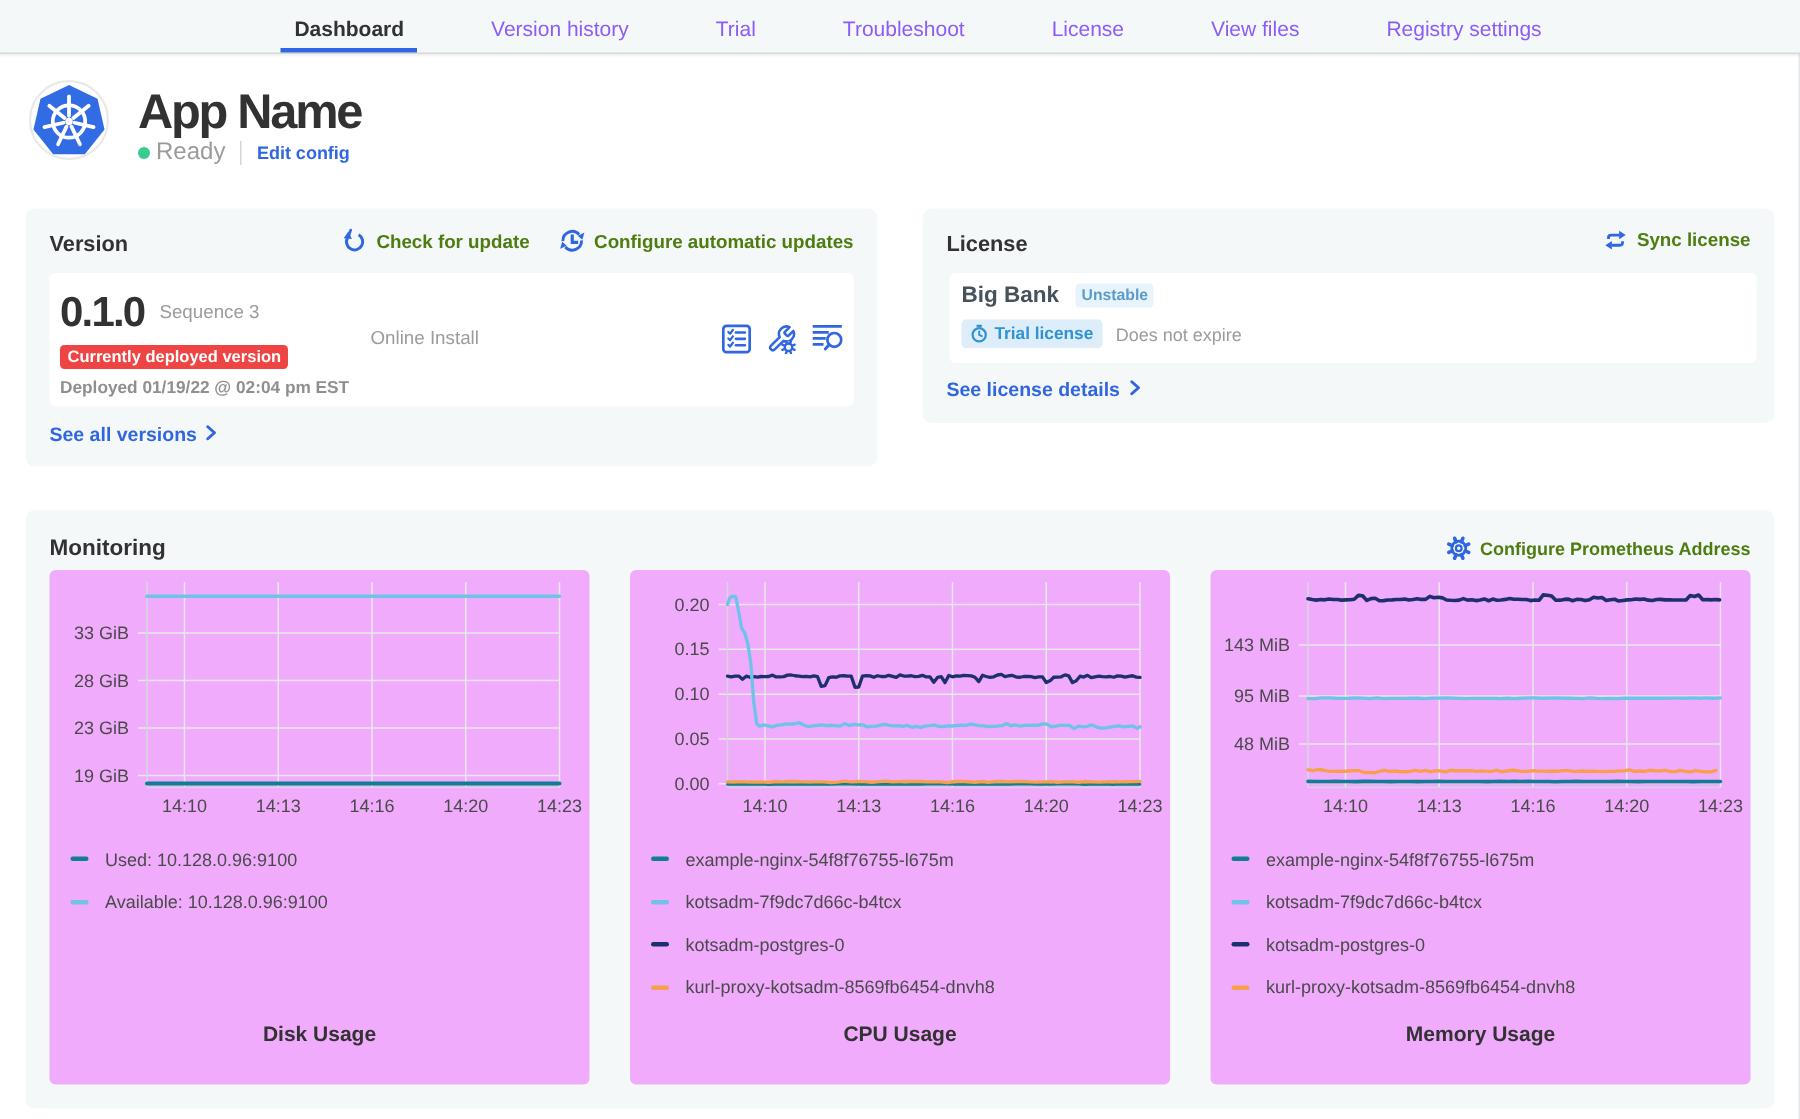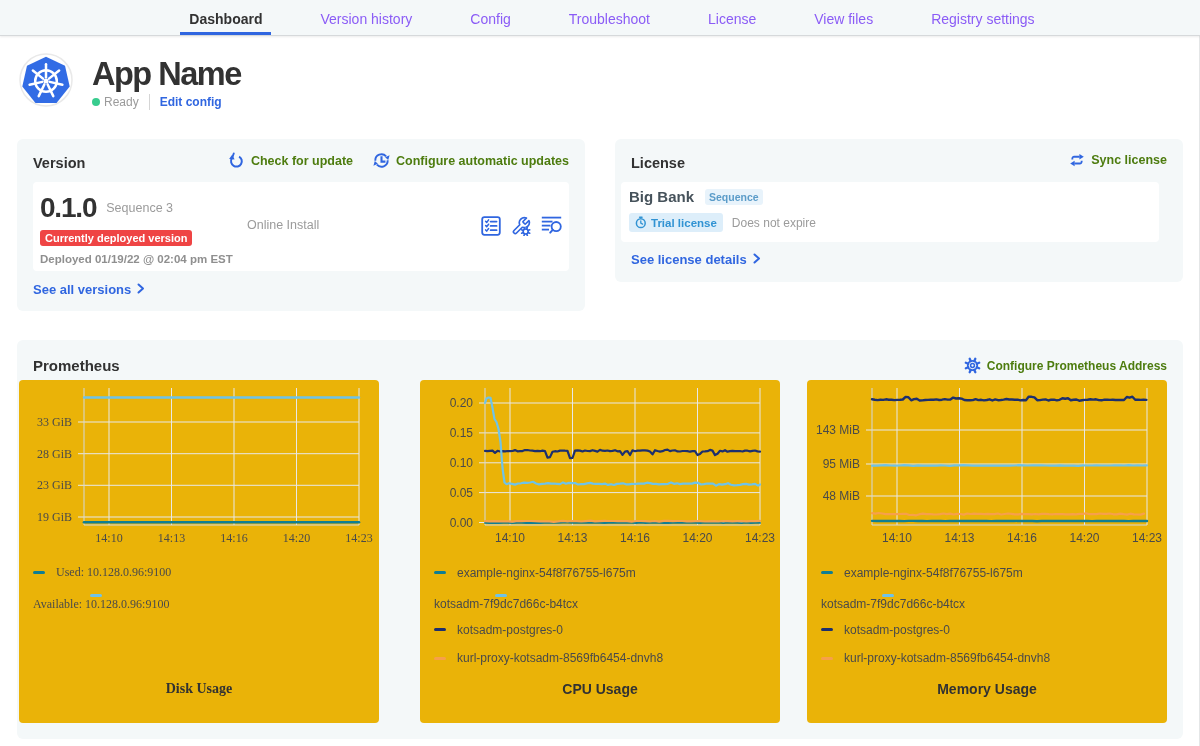"Config" div.tab { text: Config -> Trial }
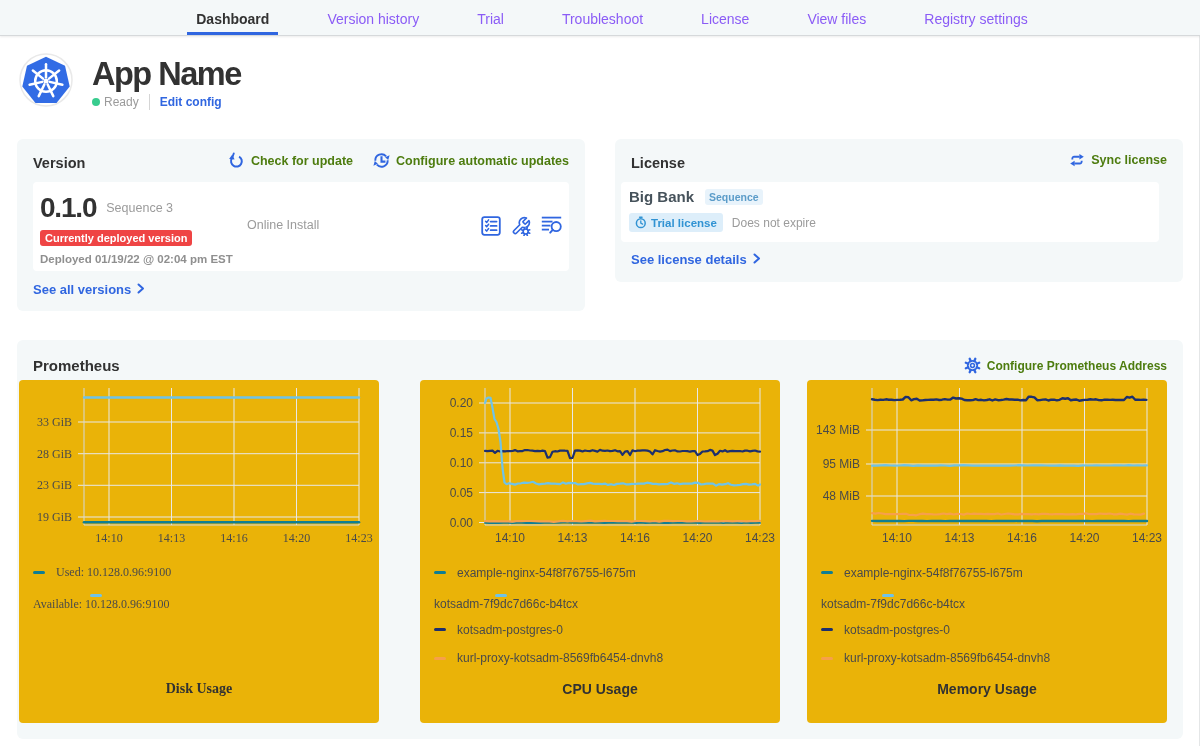"Ready" .ready { font-size: 12px -> 16px }
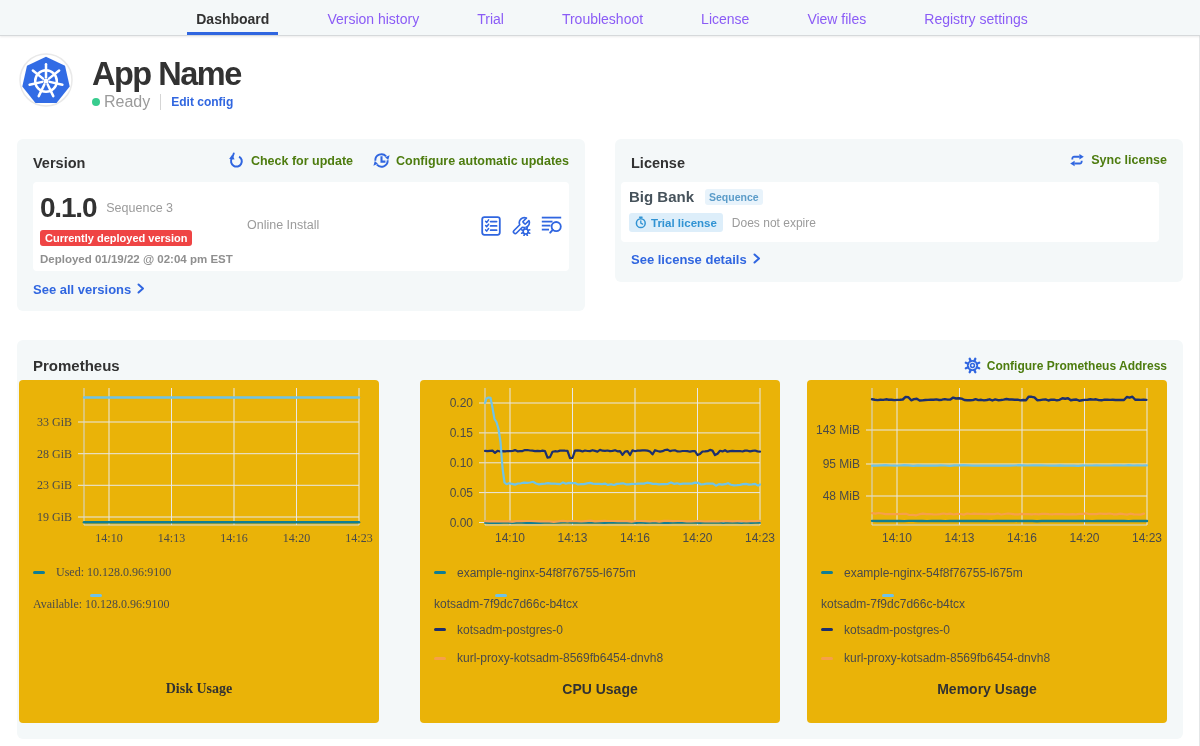"Big Bank" #linner { left: 6px -> 18px }
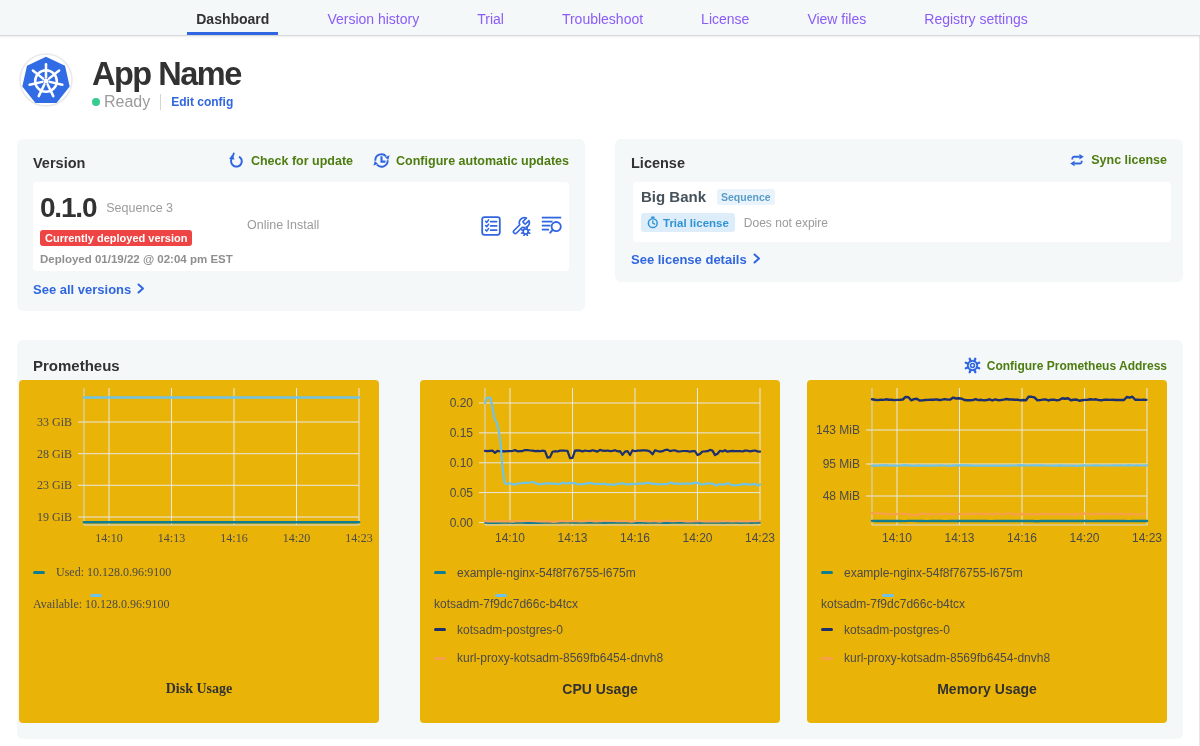"Sequence" span.ubadge { text: Sequence -> Unstable }
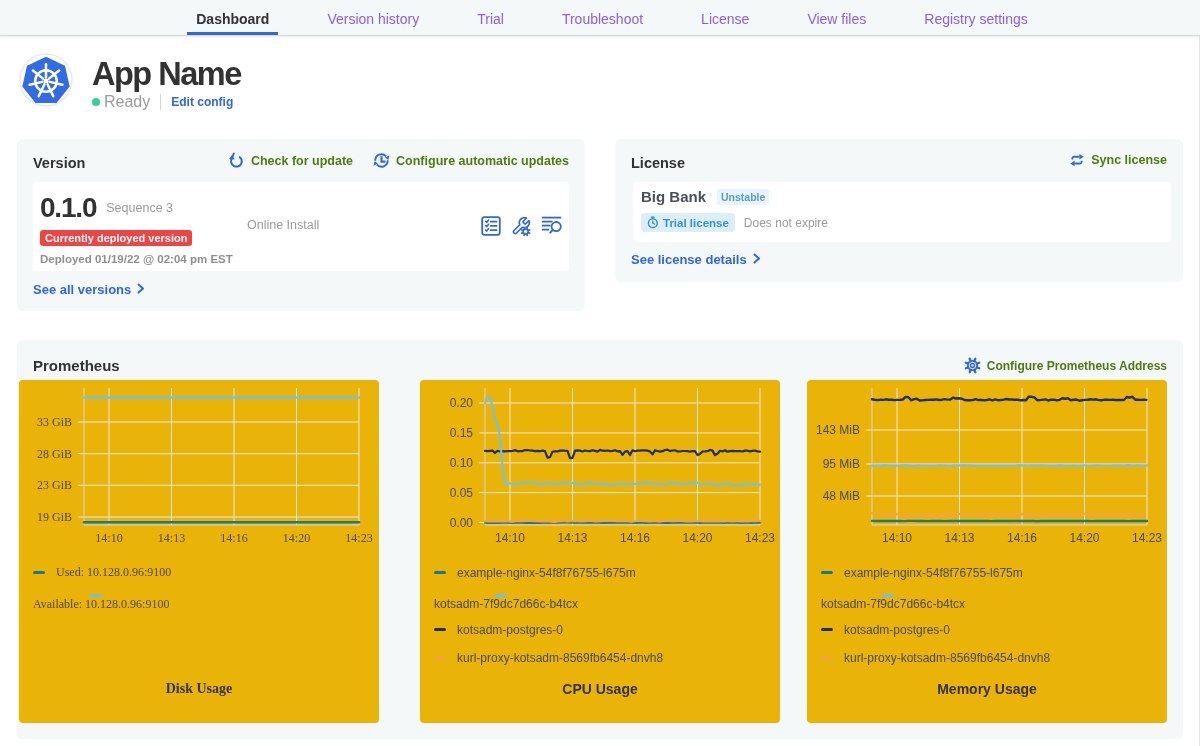"Prometheus" div.mhead { text: Prometheus -> Monitoring }
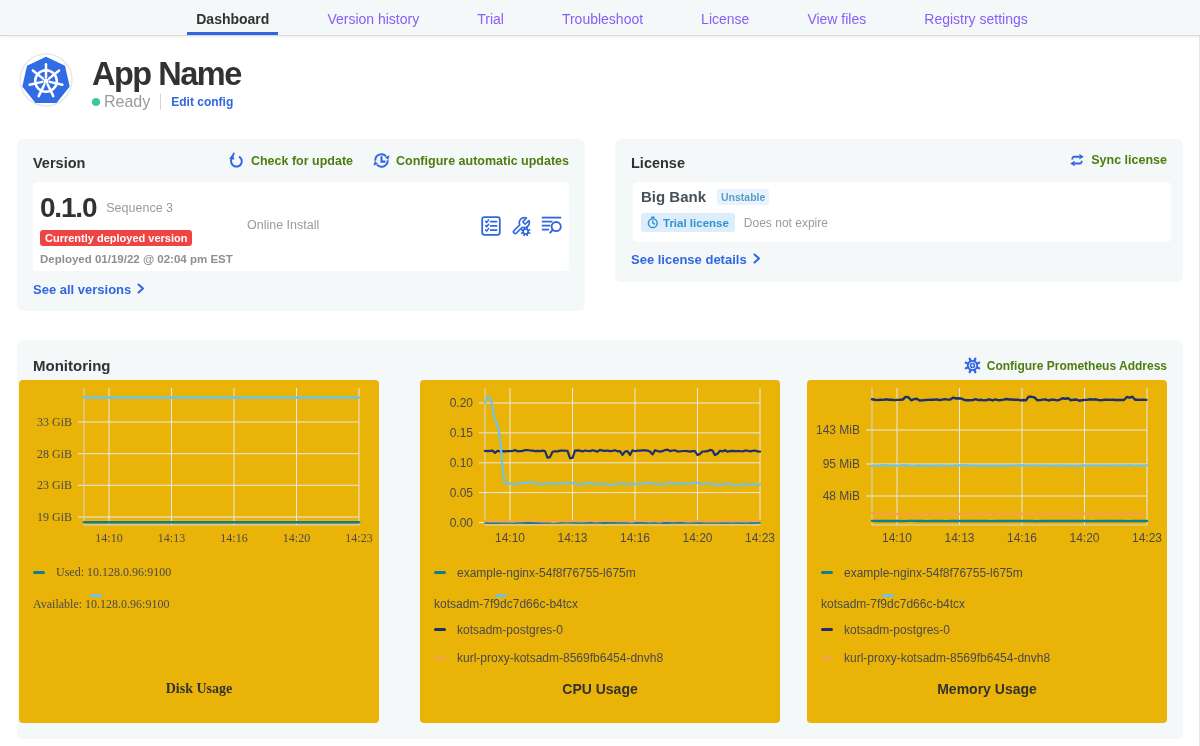"0.20" .chartcard { background: #eab308 -> #f0abfc }
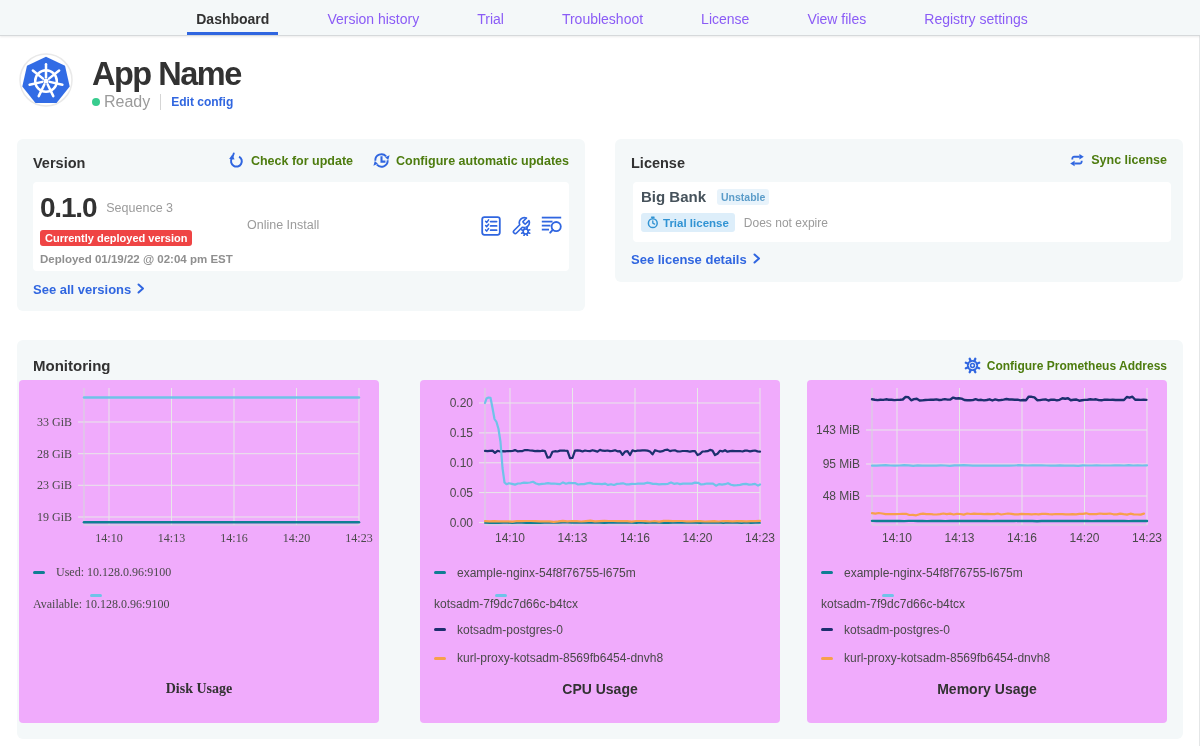"33 GiB" #c1 { font-family: Liberation Serif, serif -> none; left: 2px -> 16px }
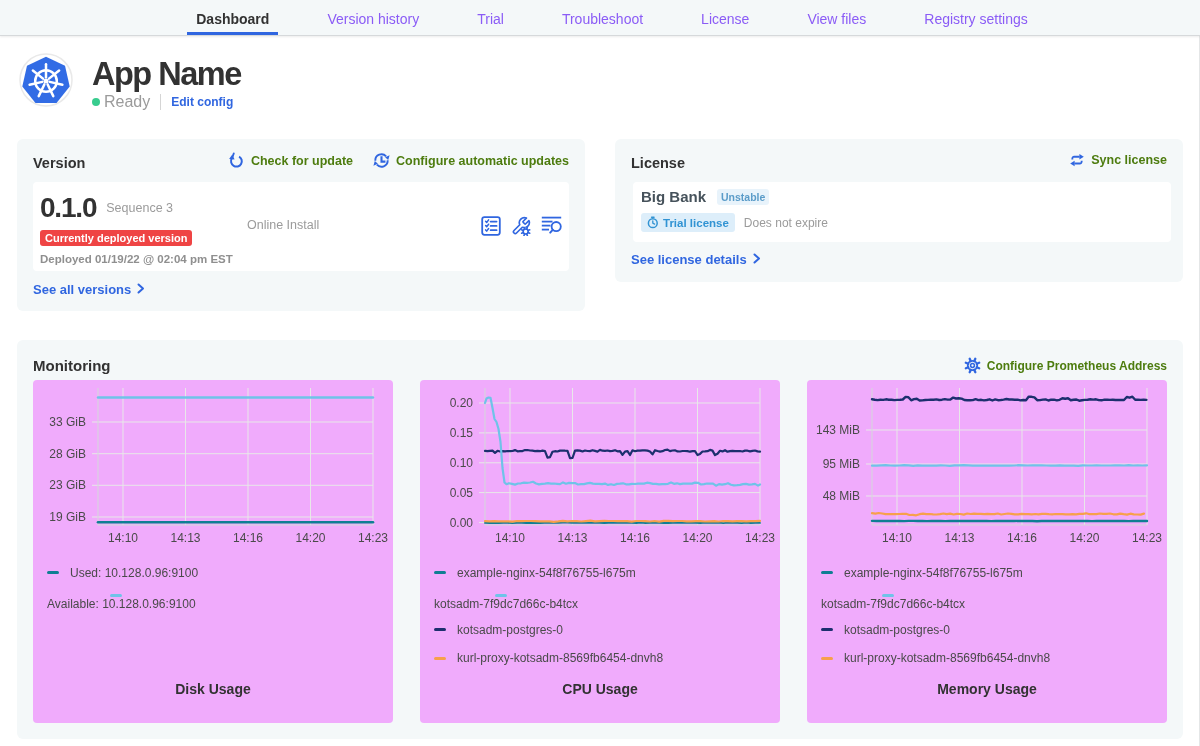"Available: 10.128.0.96:9100" .l2 { flex-direction: column -> none }
